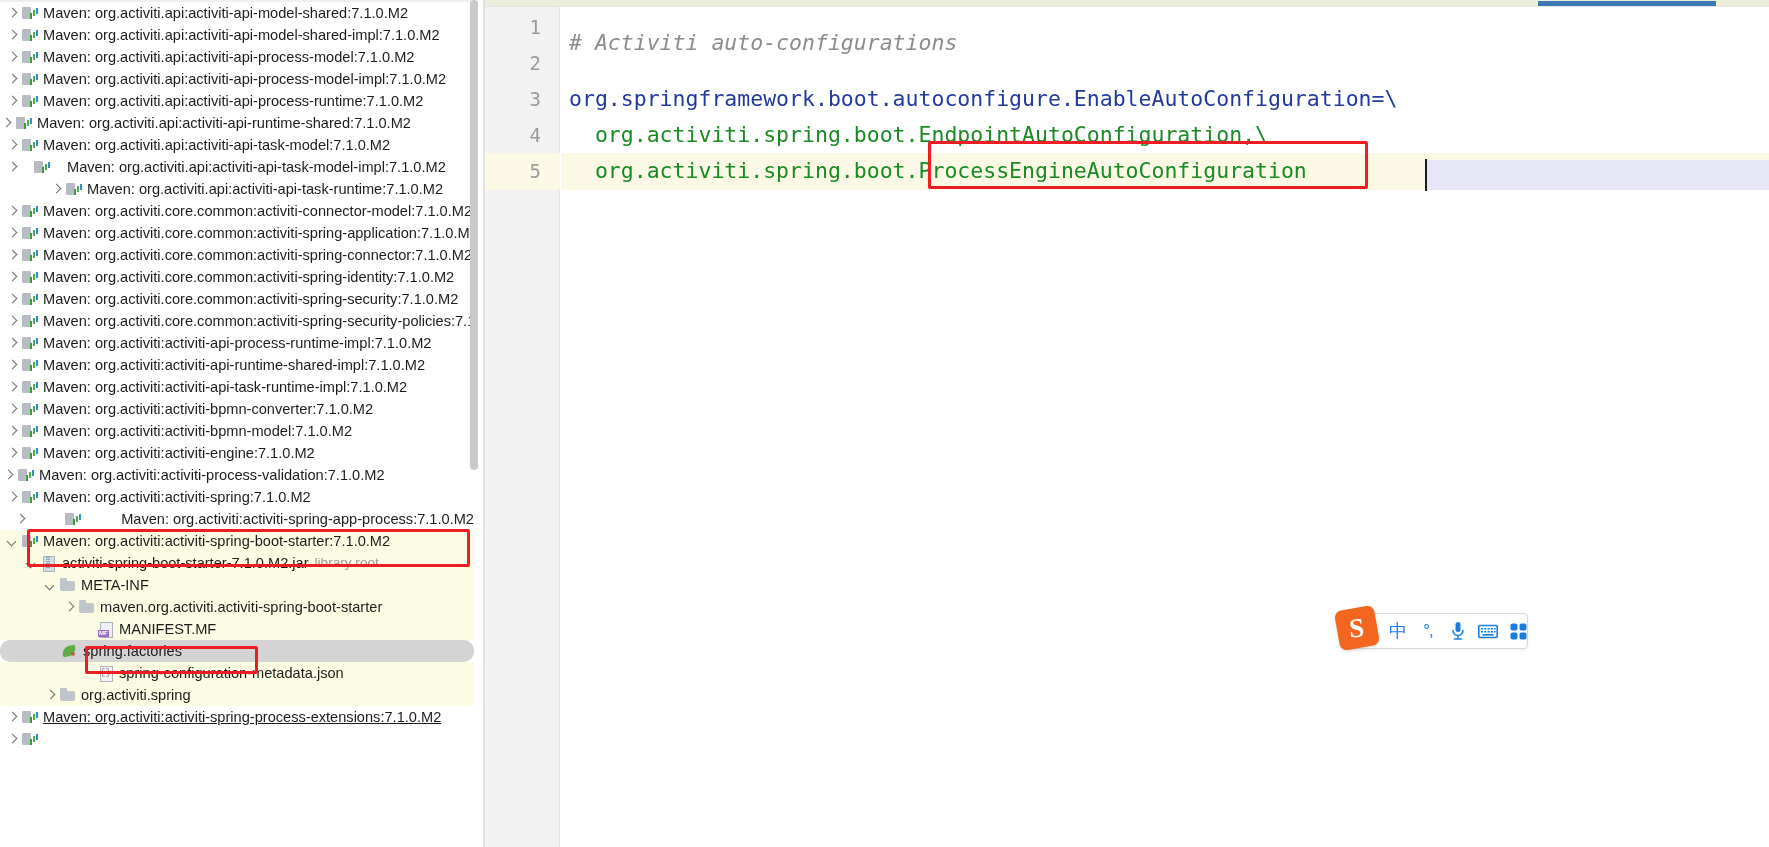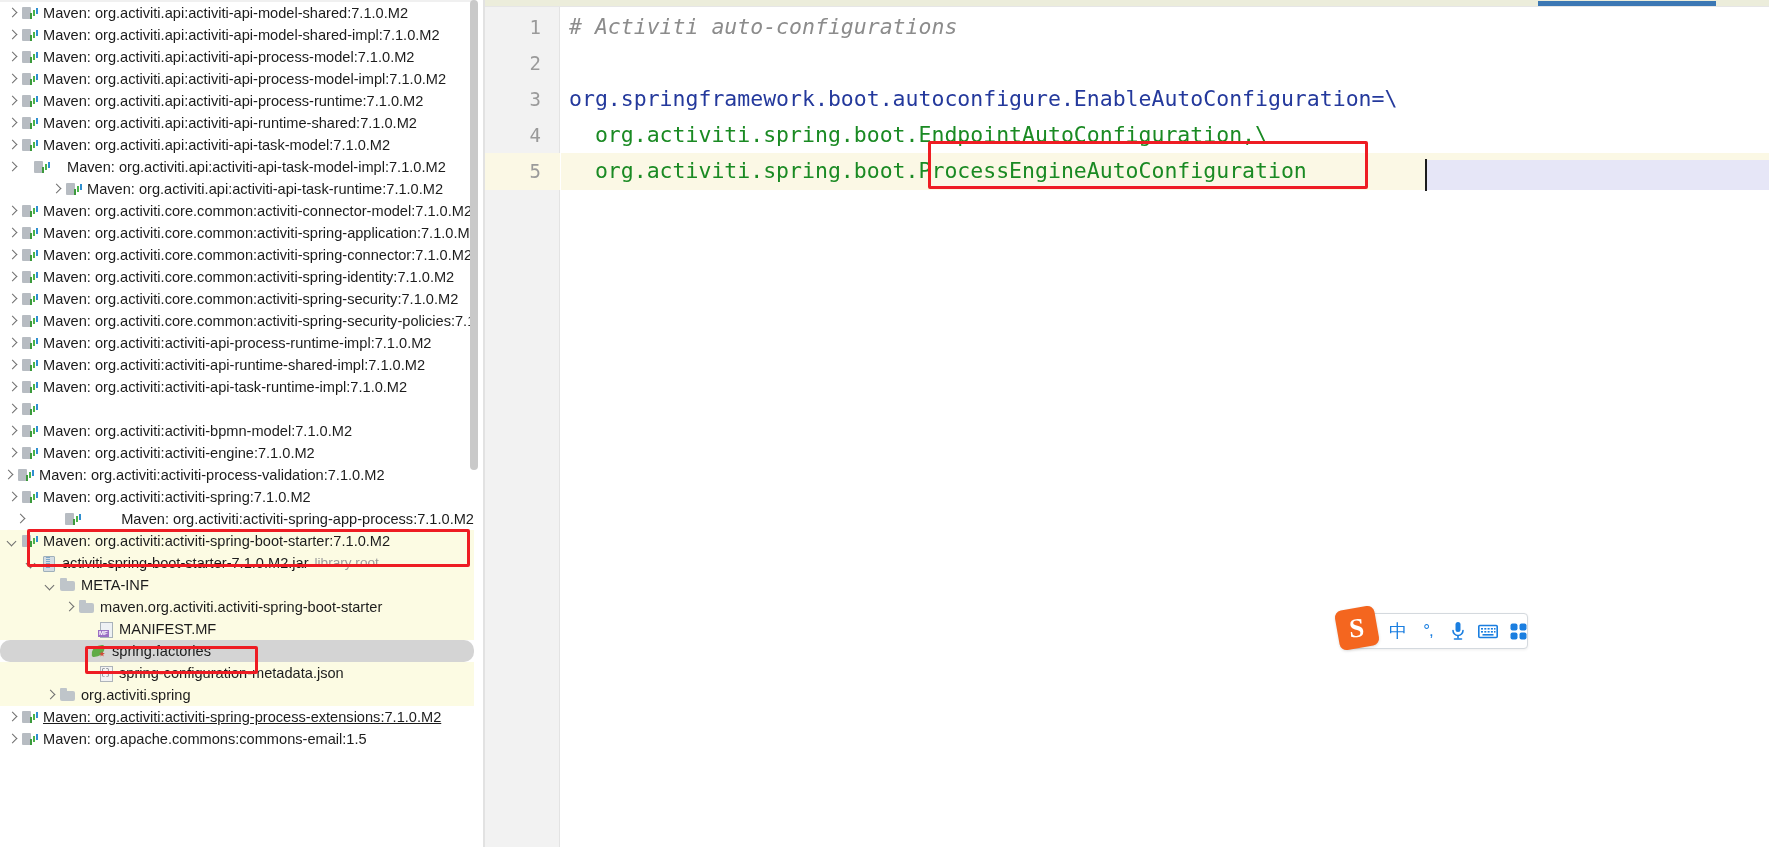"# Activiti auto-configurations" div.code-line { top: 2px -> 18px }
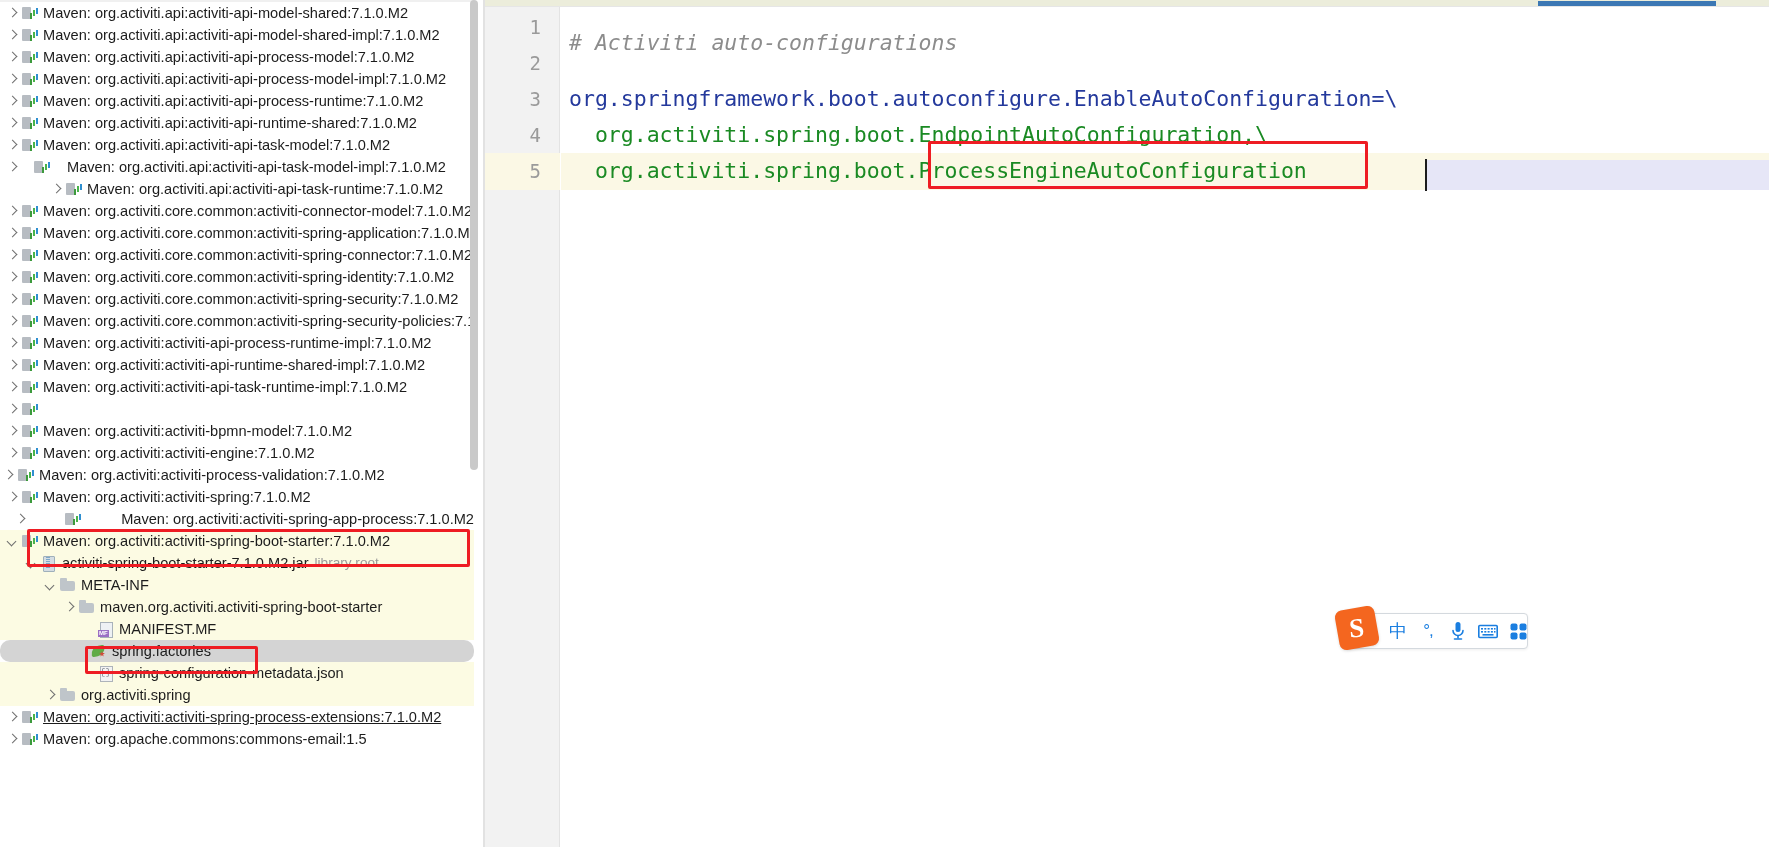"Maven: org.activiti.api:activiti-api-runtime-shared:7.1.0.M2" div.tree-row { padding-left: 6px -> 0 }
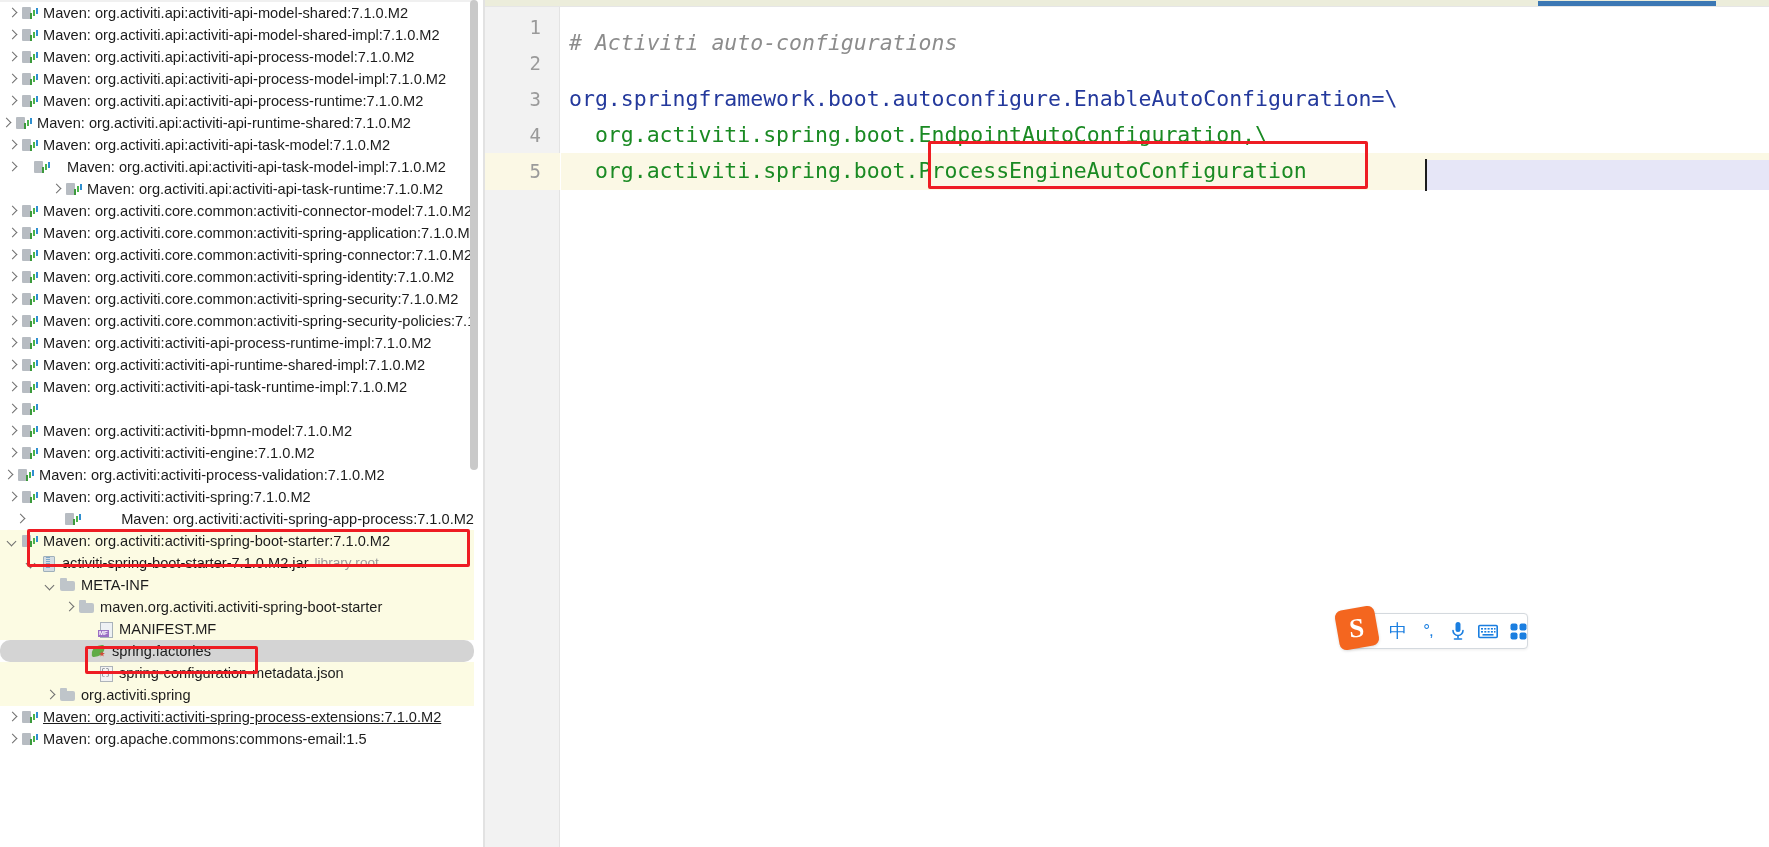"Maven: org.activiti:activiti-bpmn-converter:7.1.0.M2" span.tree-label { html: none -> <span>Maven: org.activiti:activiti-bpmn-converter:7.1.0.M2</span> }
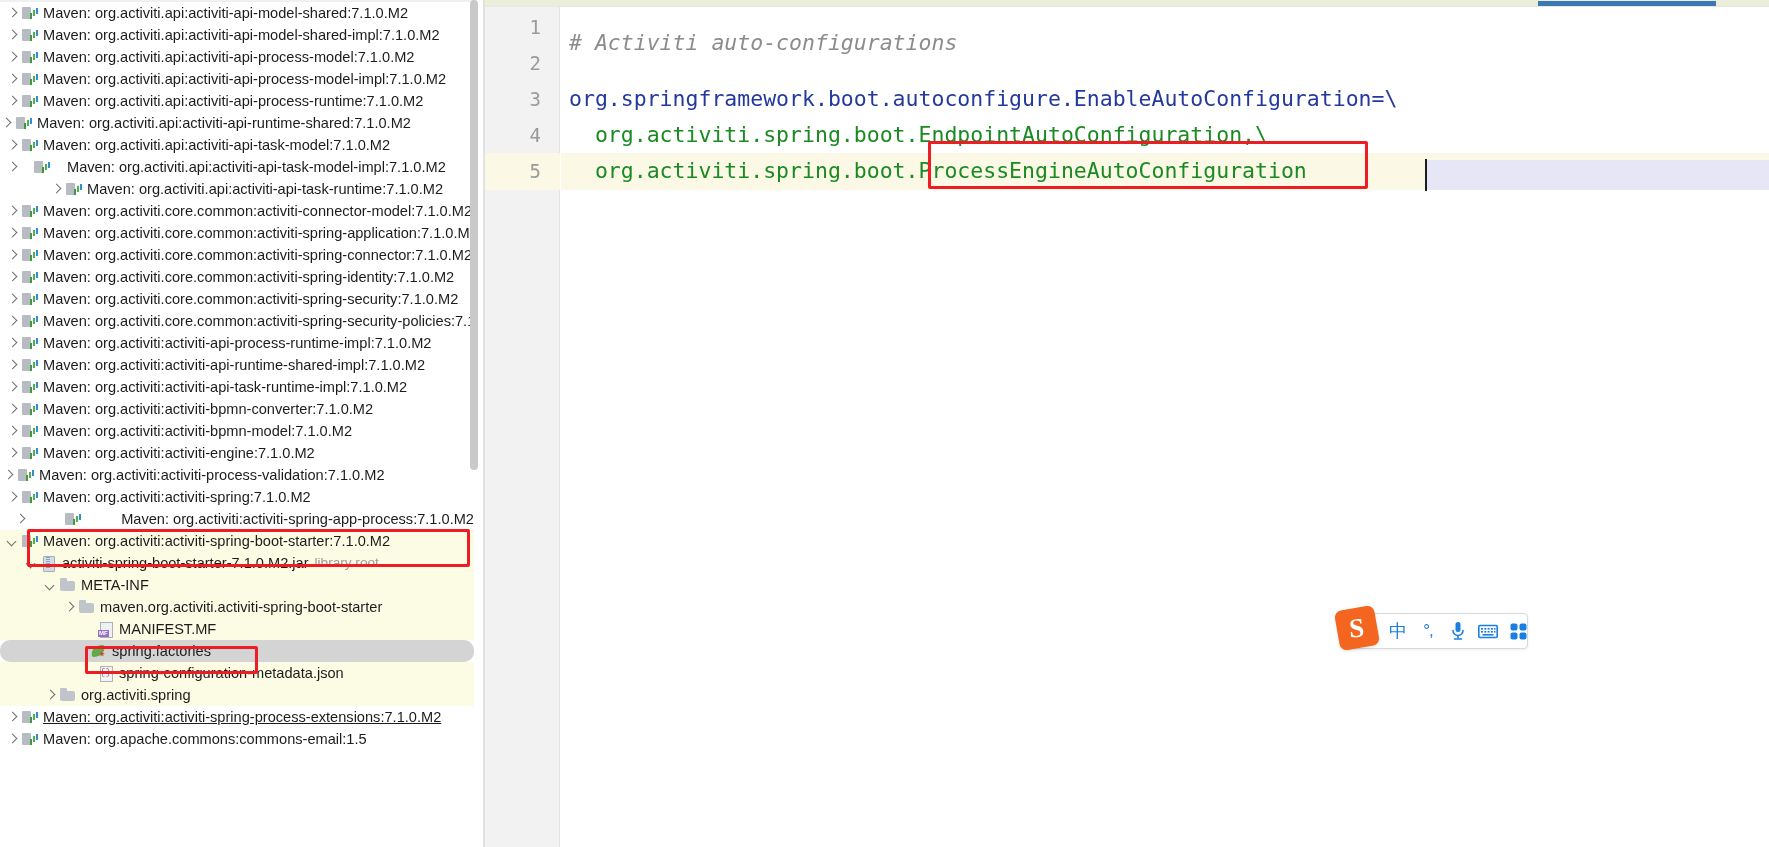"spring.factories" div.tree-row { padding-left: 75px -> 46px }
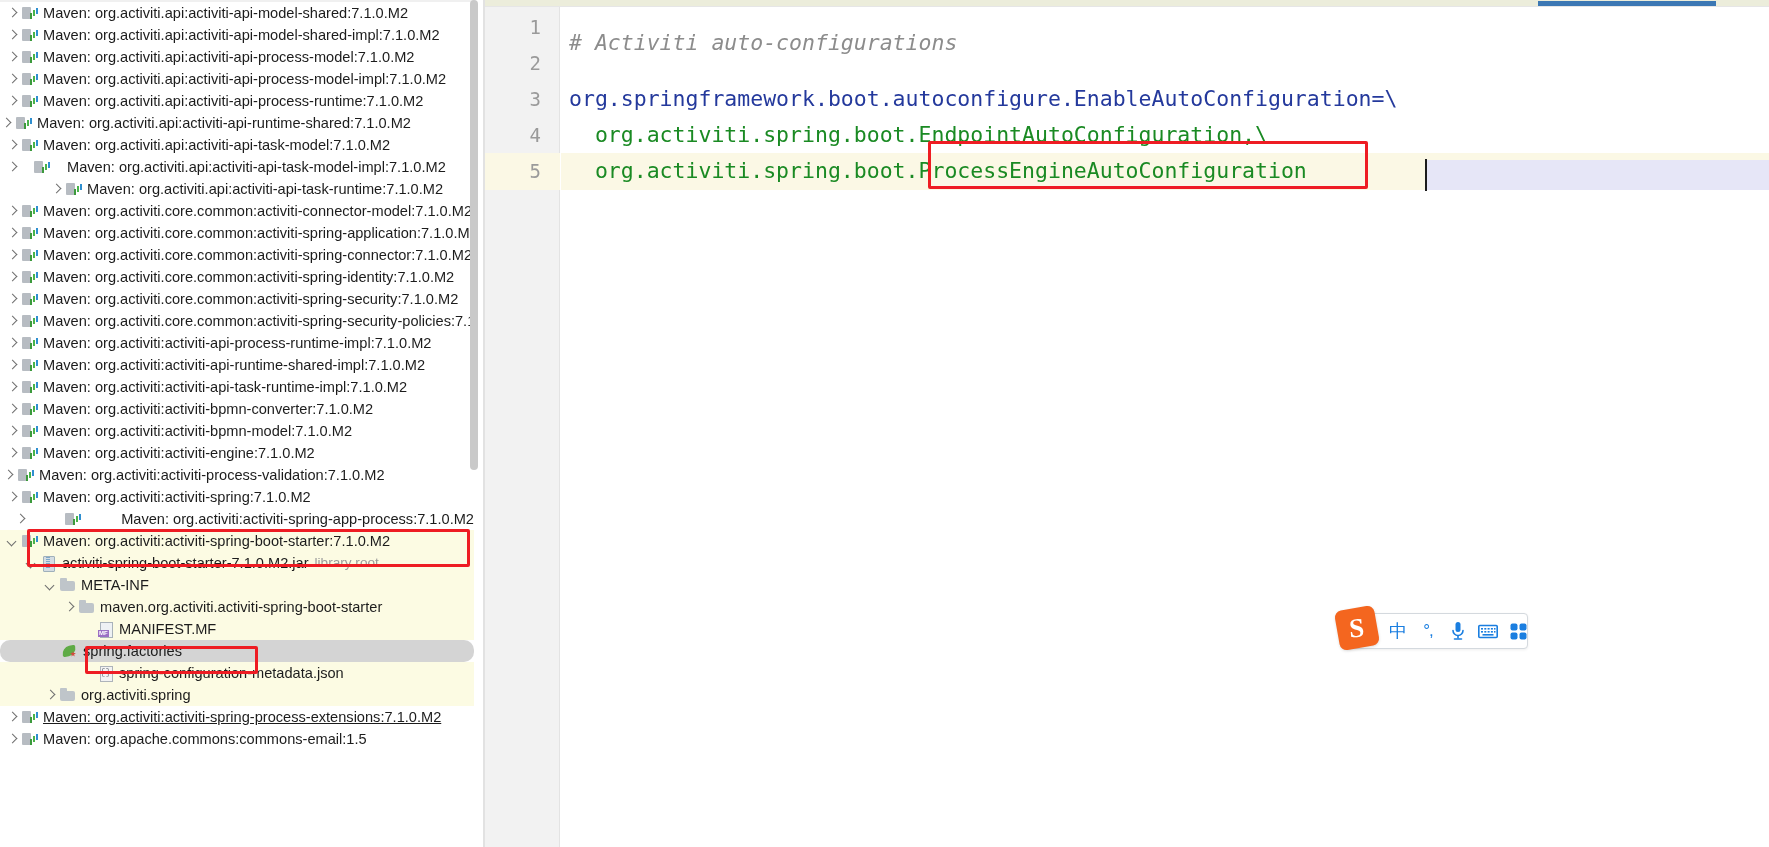"Maven: org.apache.commons:commons-email:1.5" span.tree-label { html: <span>Maven: org.apache.commons:commons-email:1.5</span> -> none }
